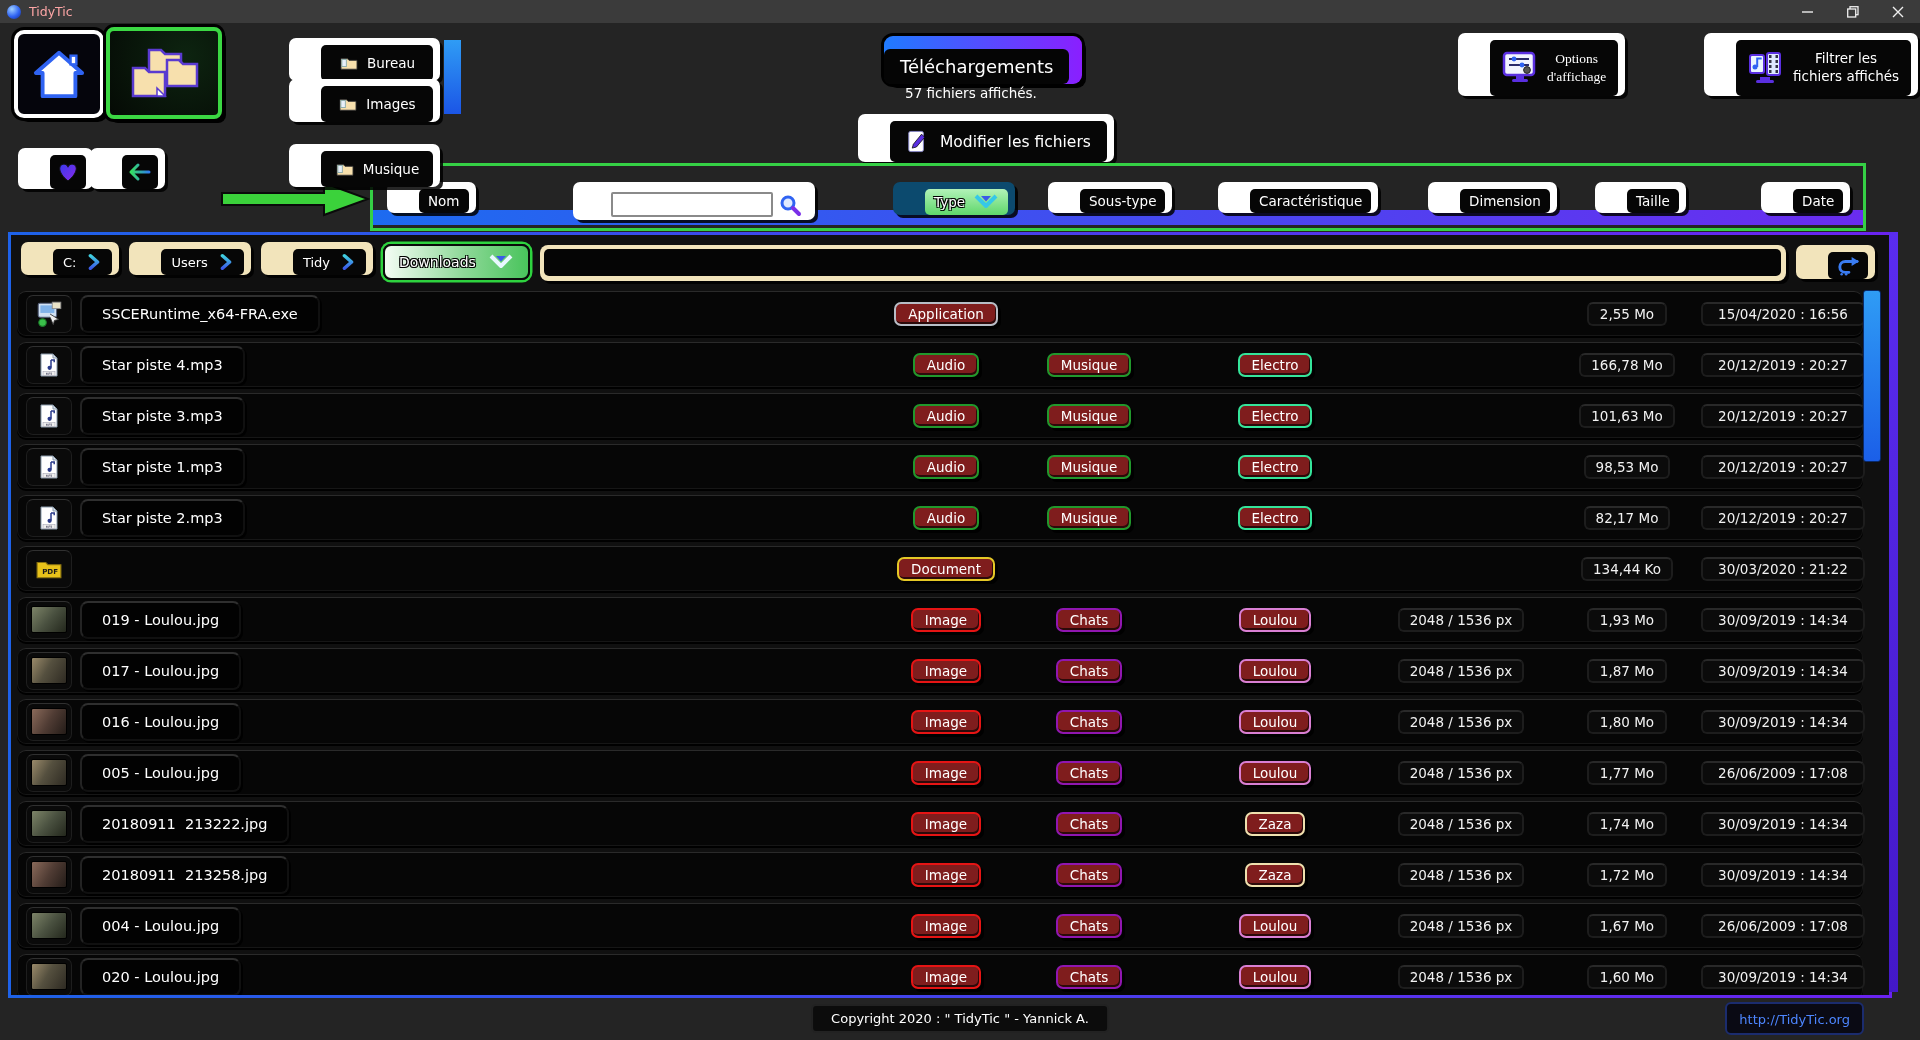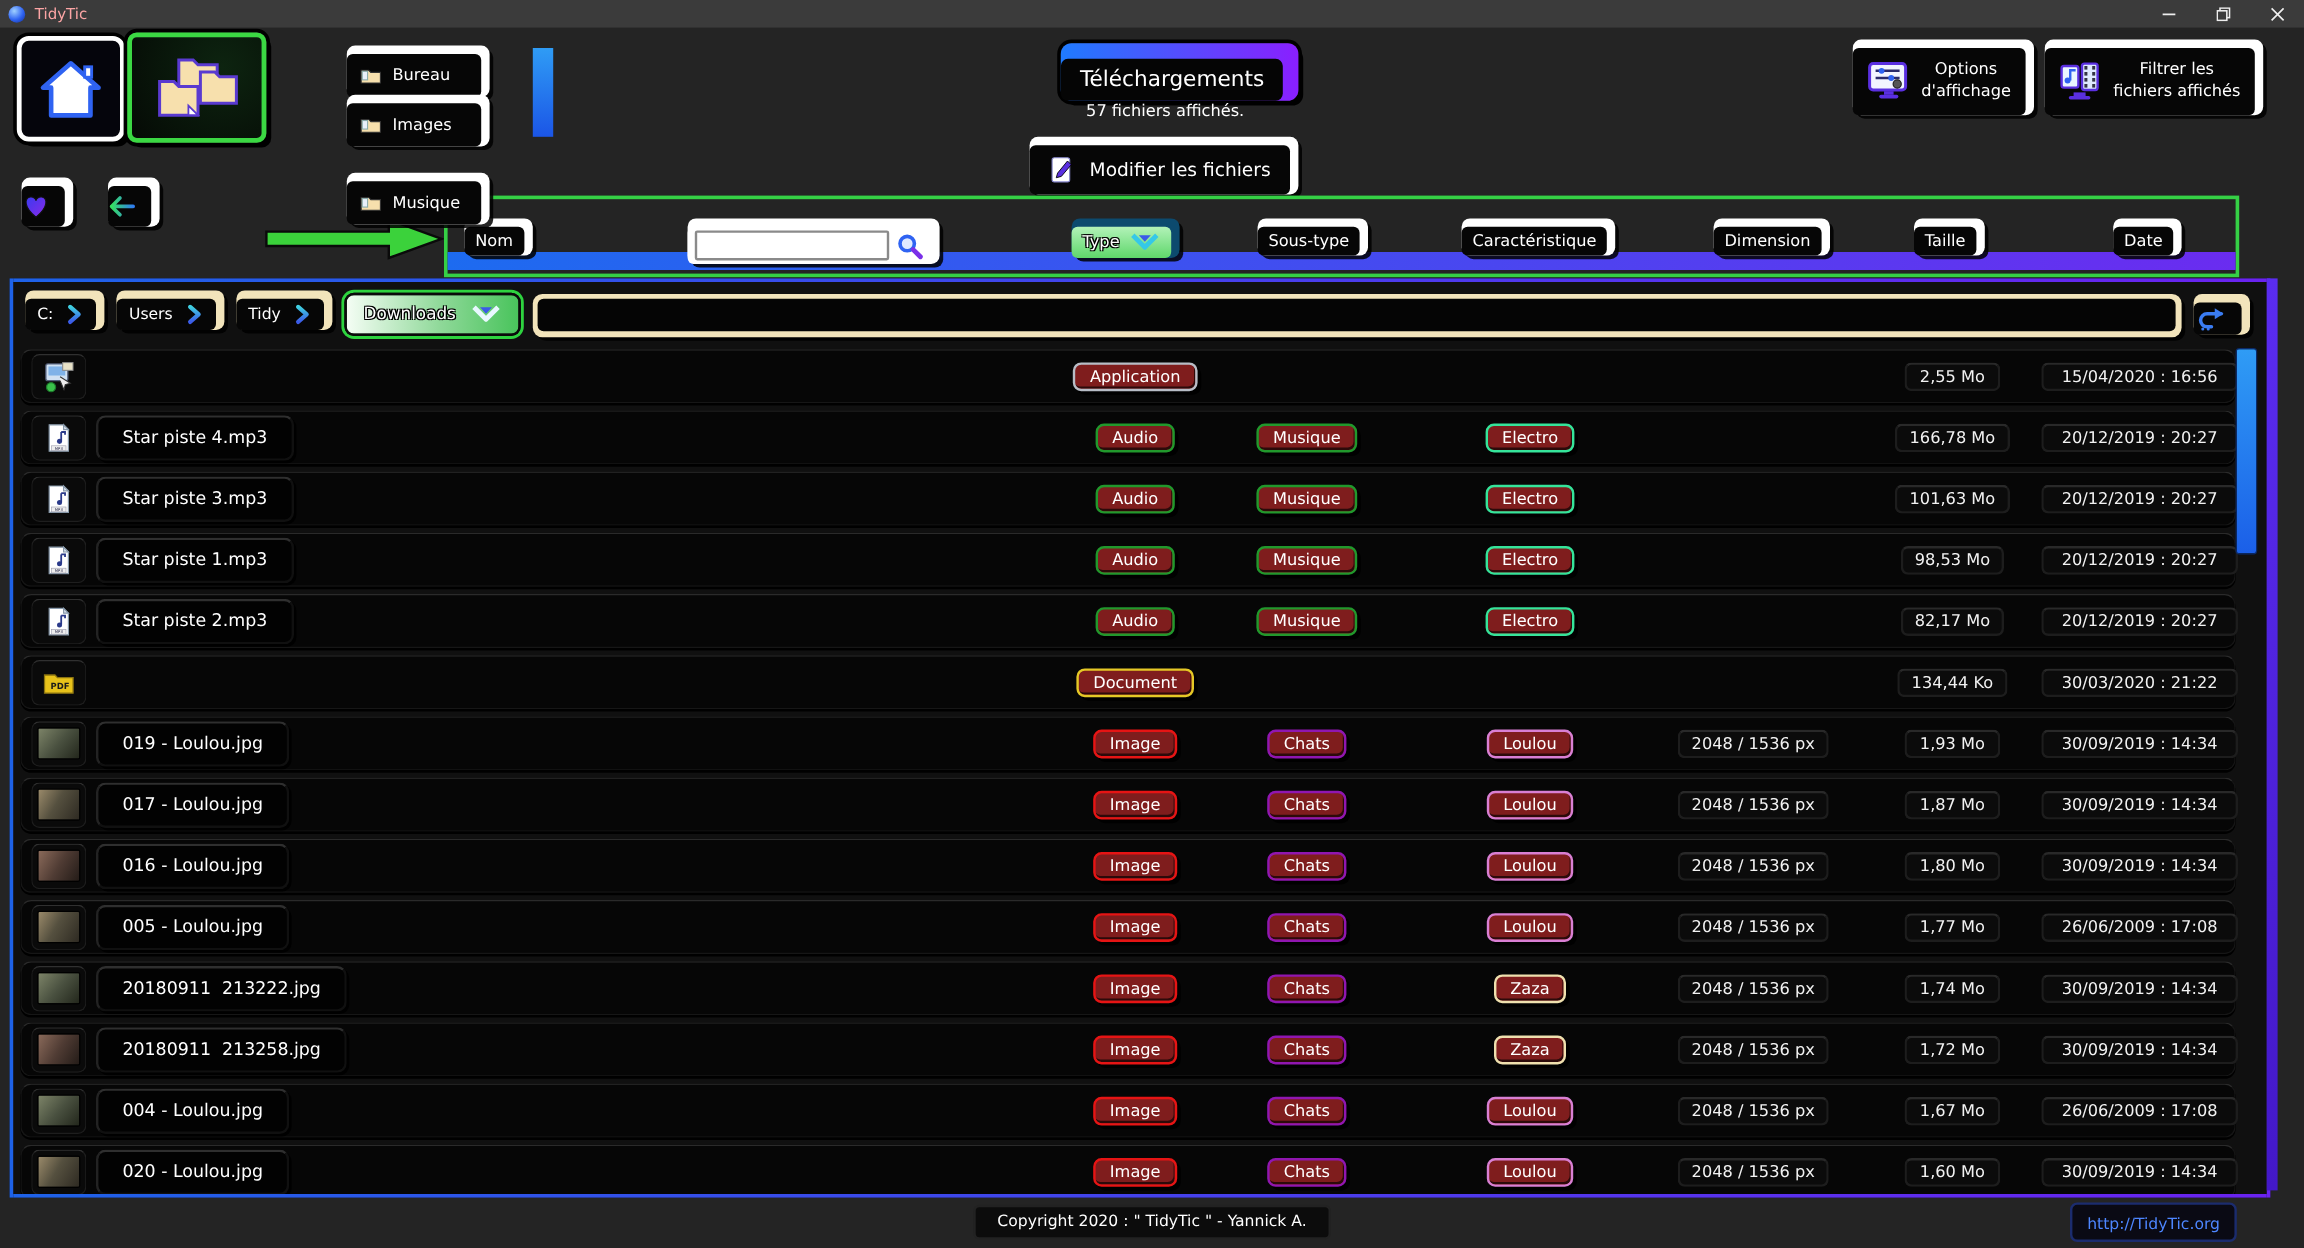"Bureau" .cube3>.face { justify-content: none -> center; margin-left: none -> 32px }
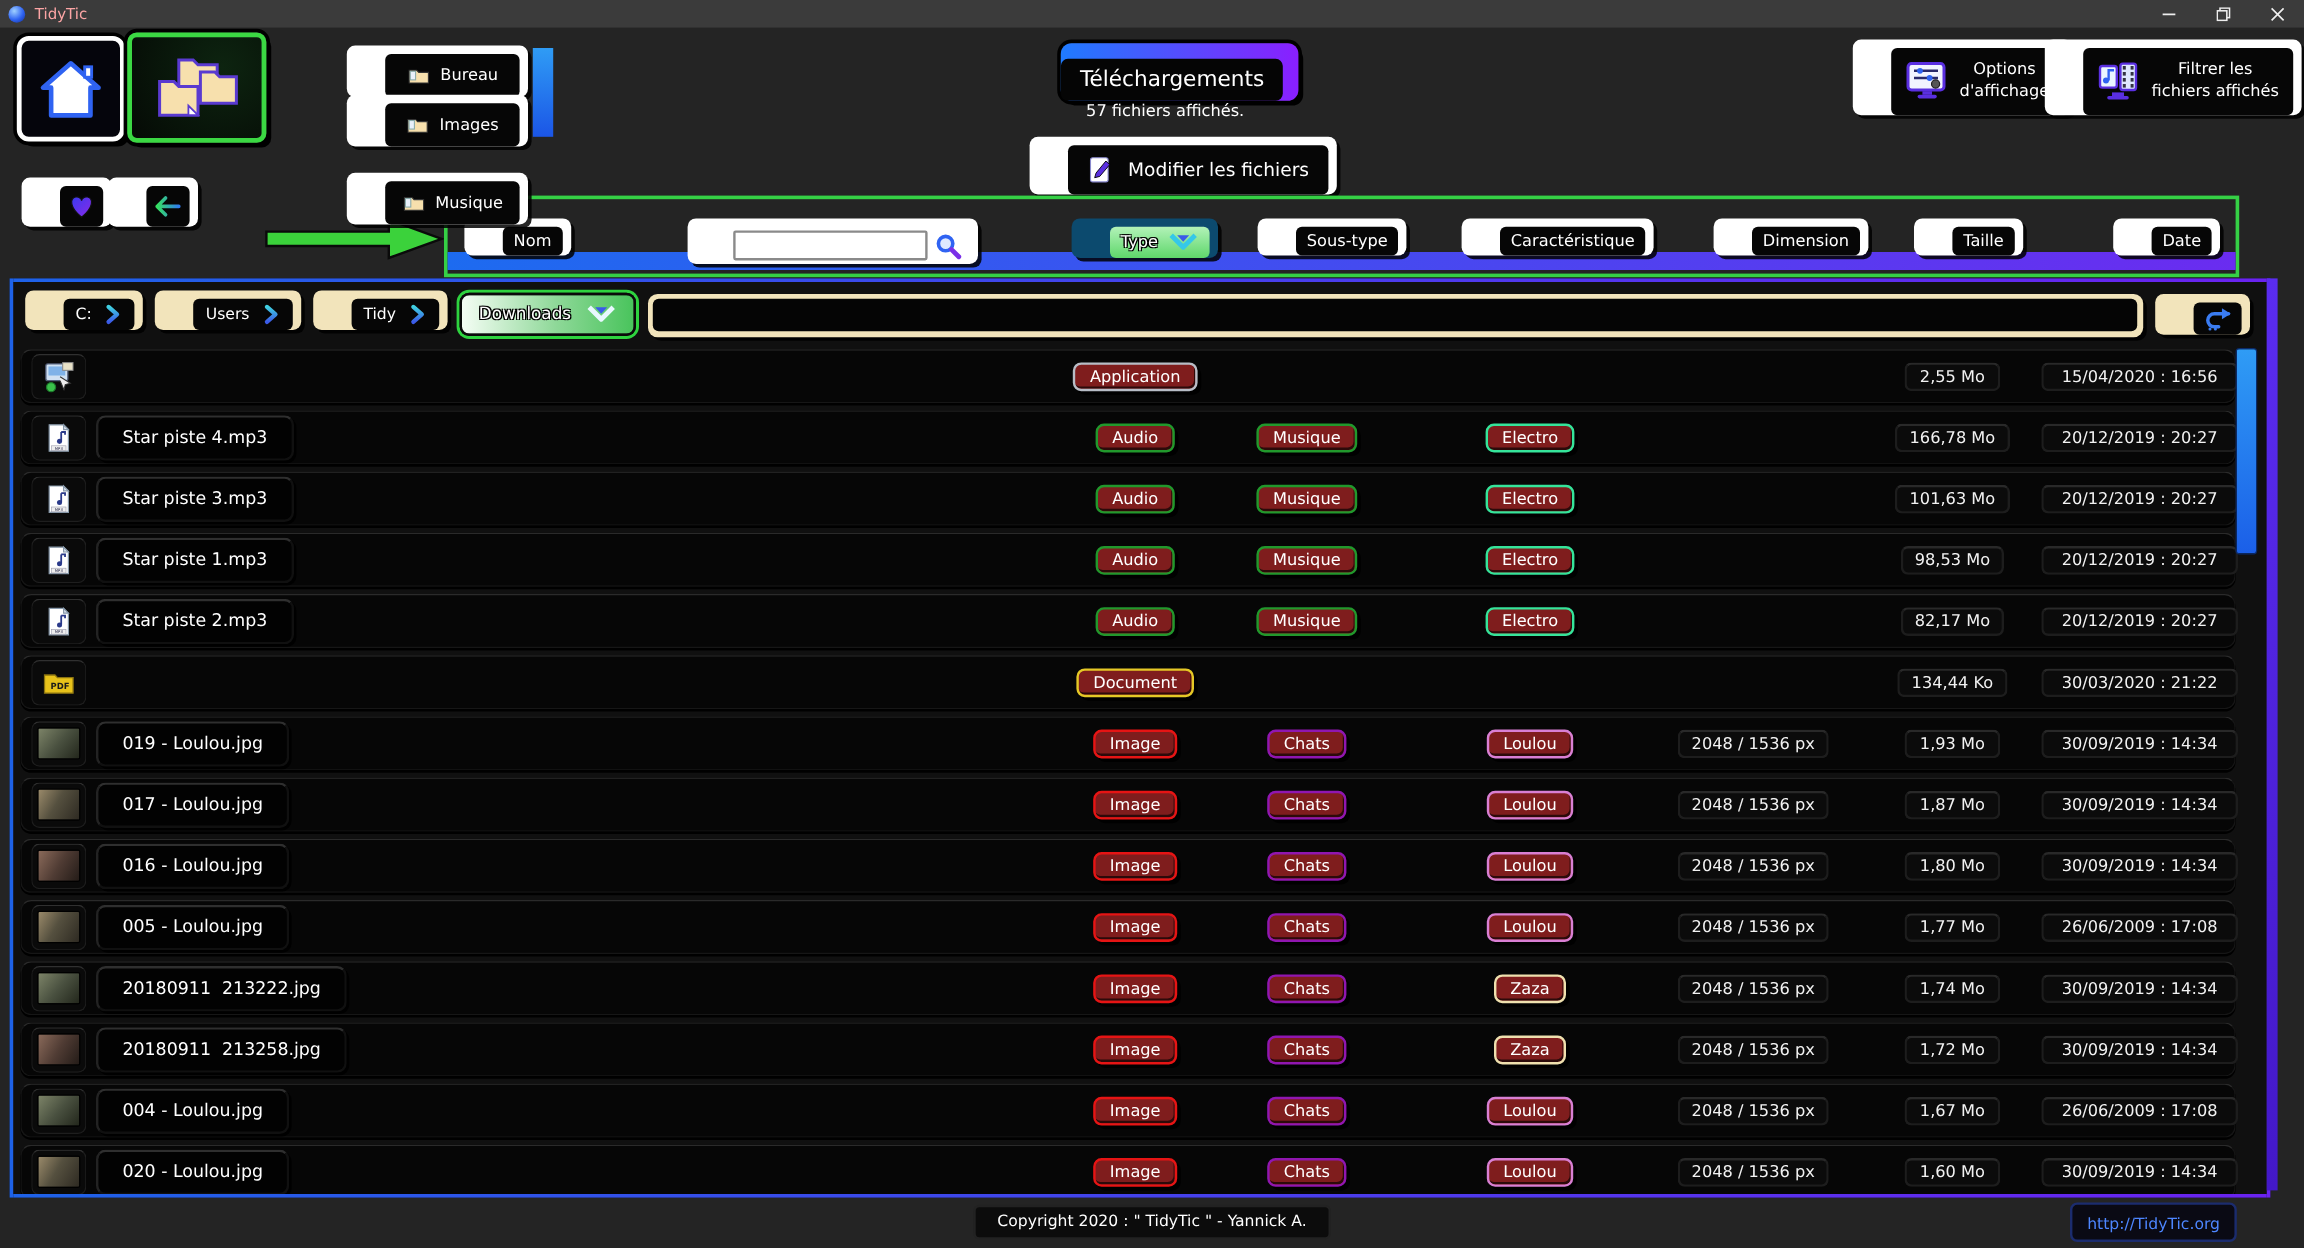"Options" .options-btn { font-family: none -> Liberation Serif, serif; left: 1544px -> 1458px }
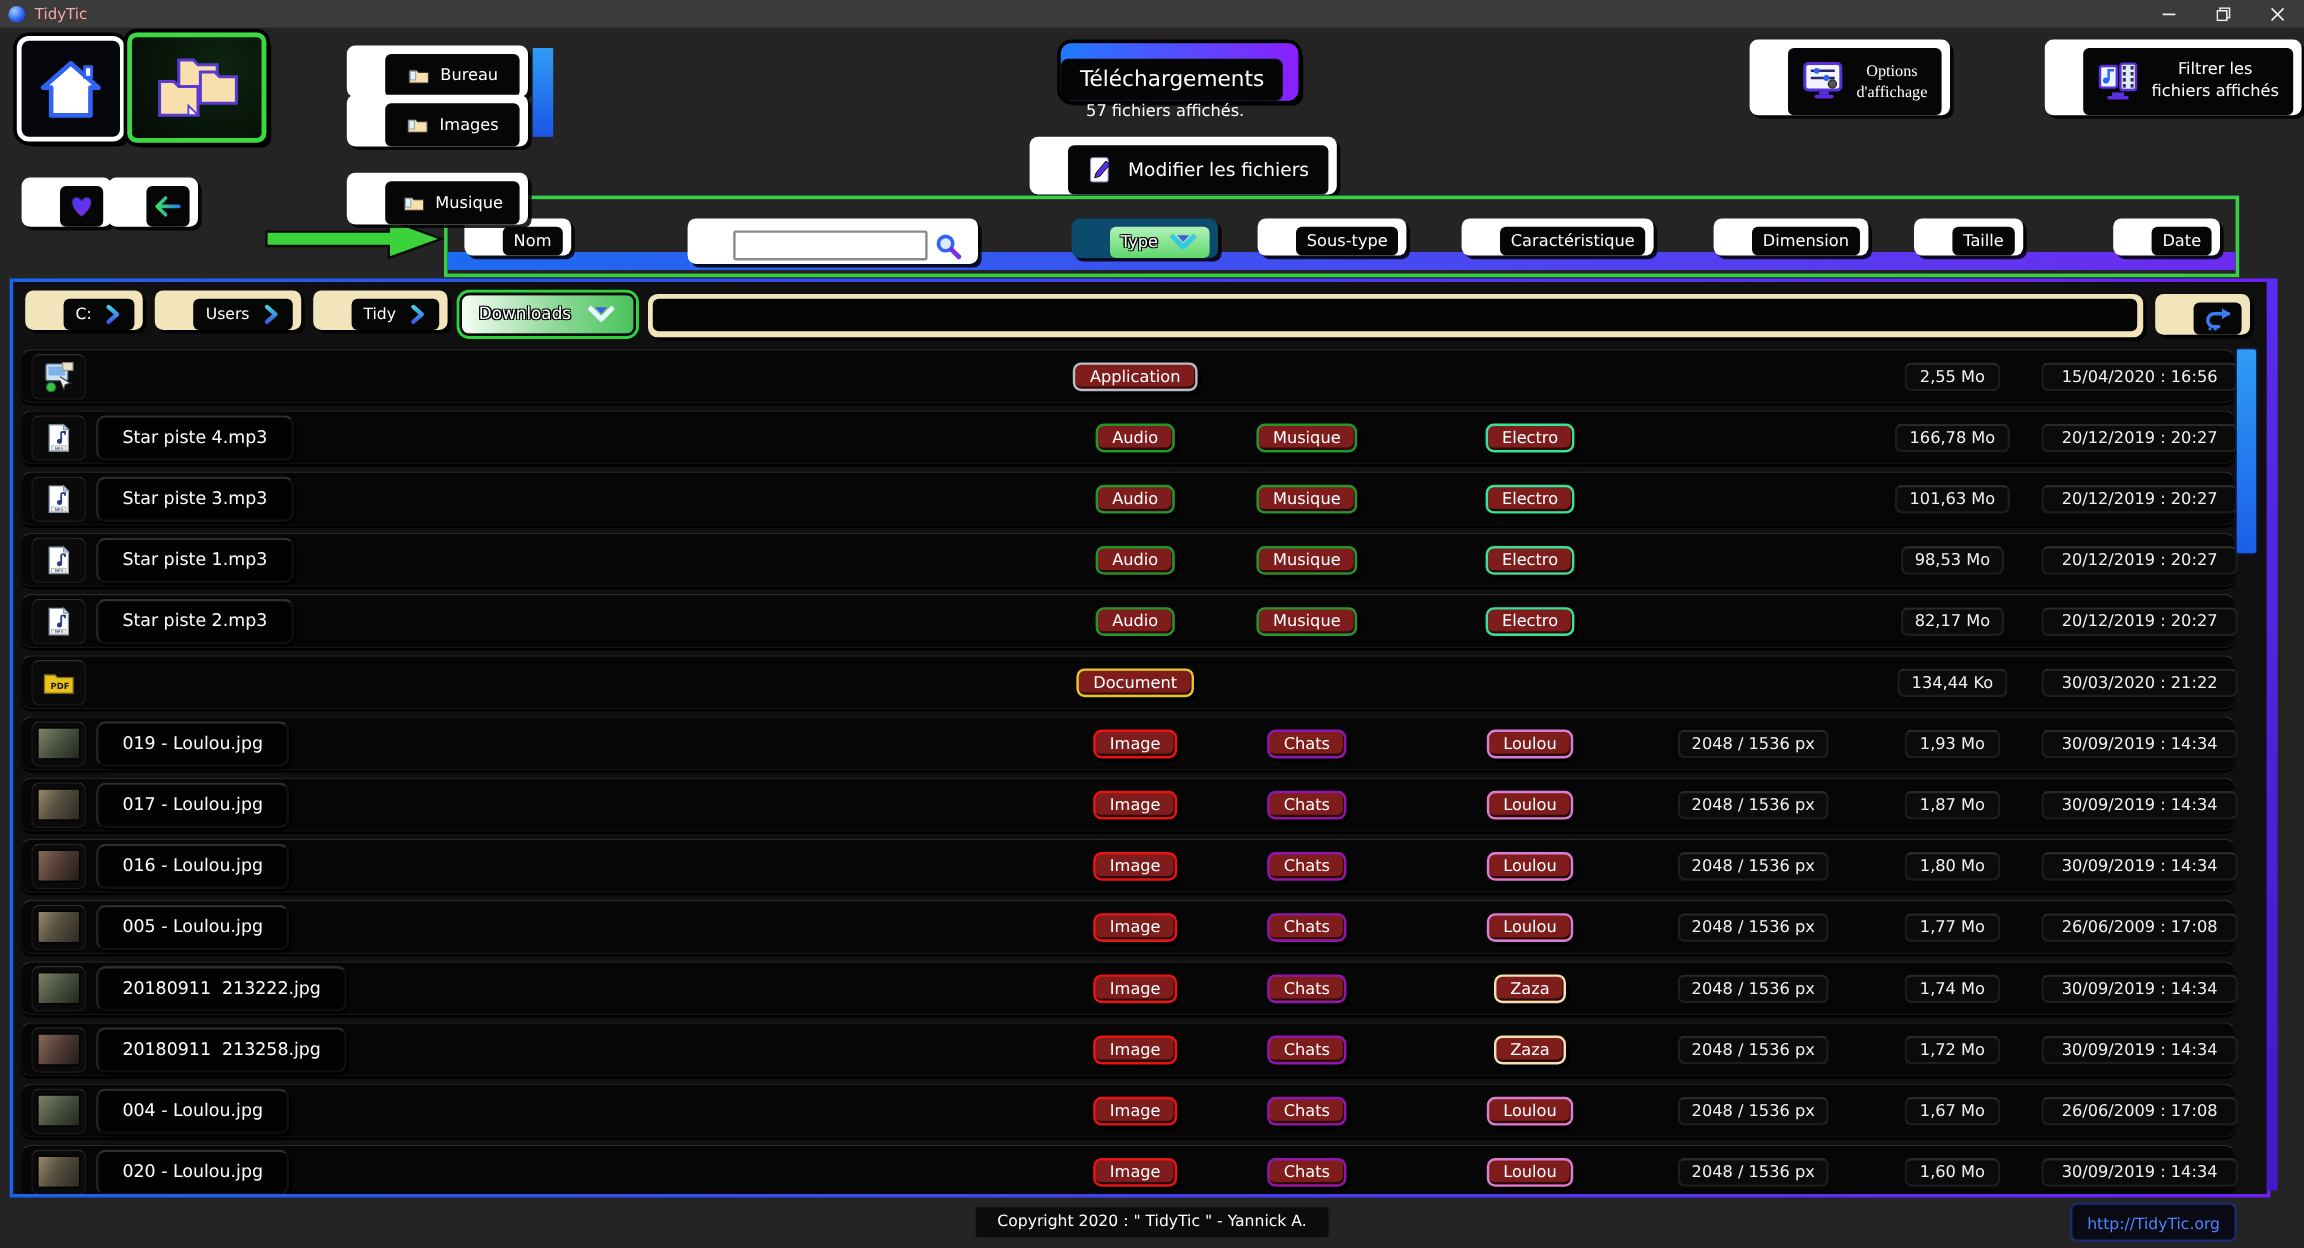"SSCERuntime_x64-FRA.exe" div.cell { html: none -> <div><span>SSCERuntime_x64-FRA.exe</span></div> }
